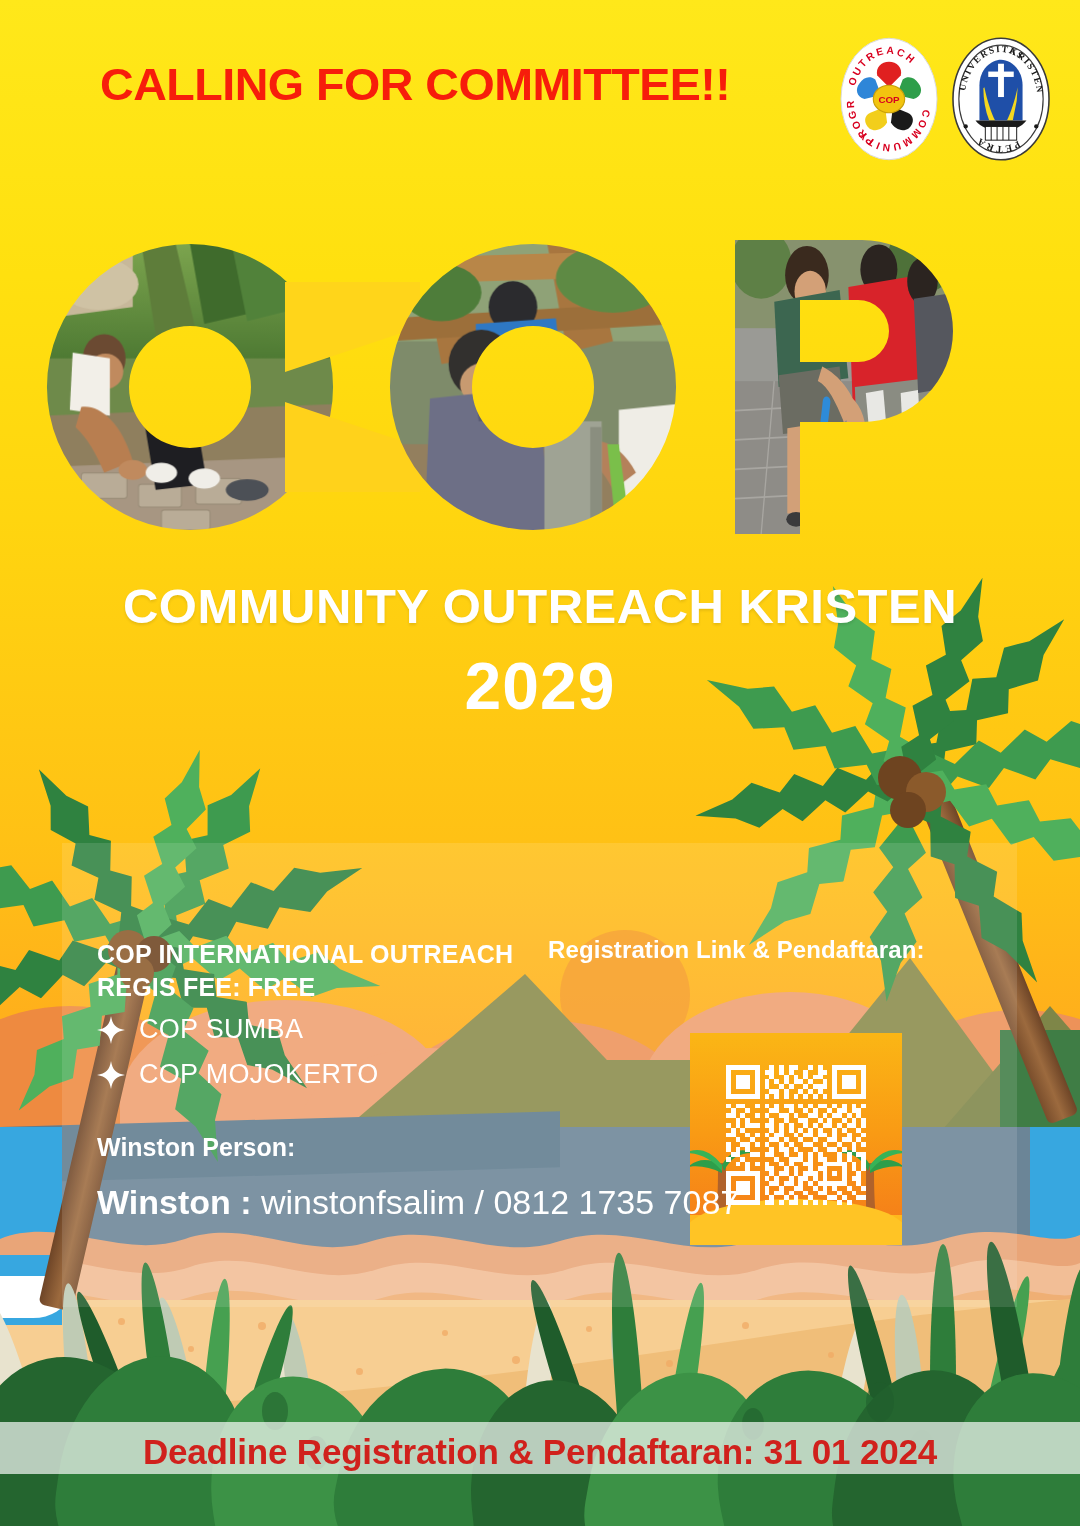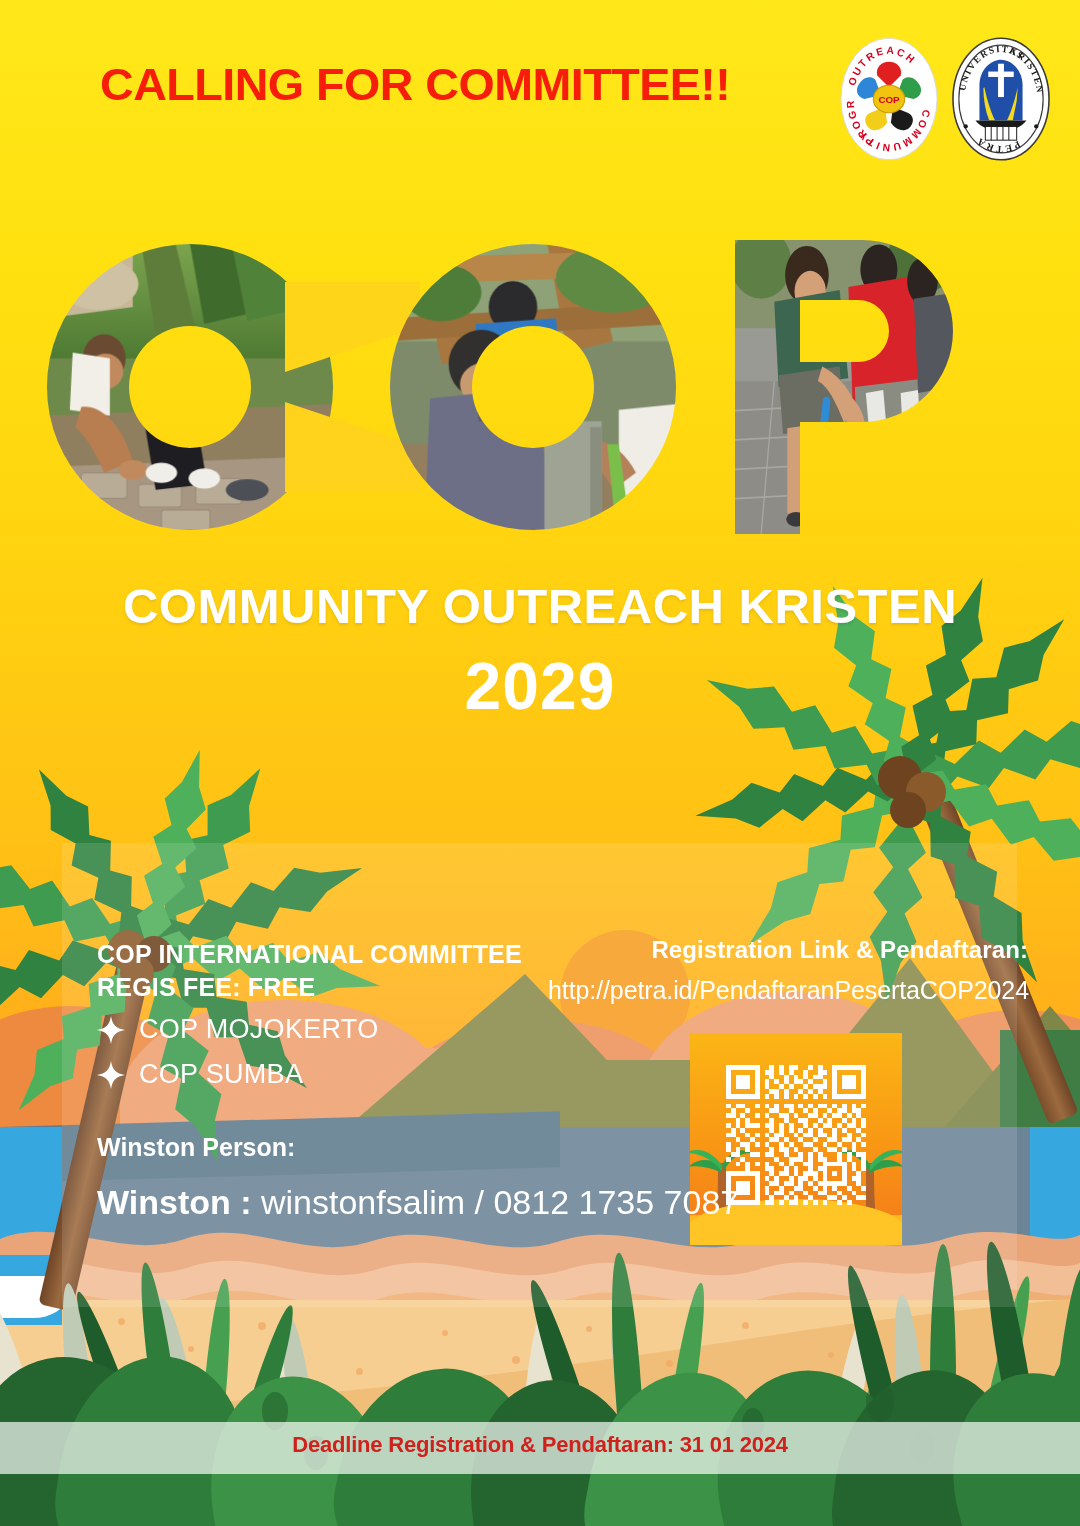"COP INTERNATIONAL COMMITTEE" div.infoHead { text: COMMITTEE -> OUTREACH }
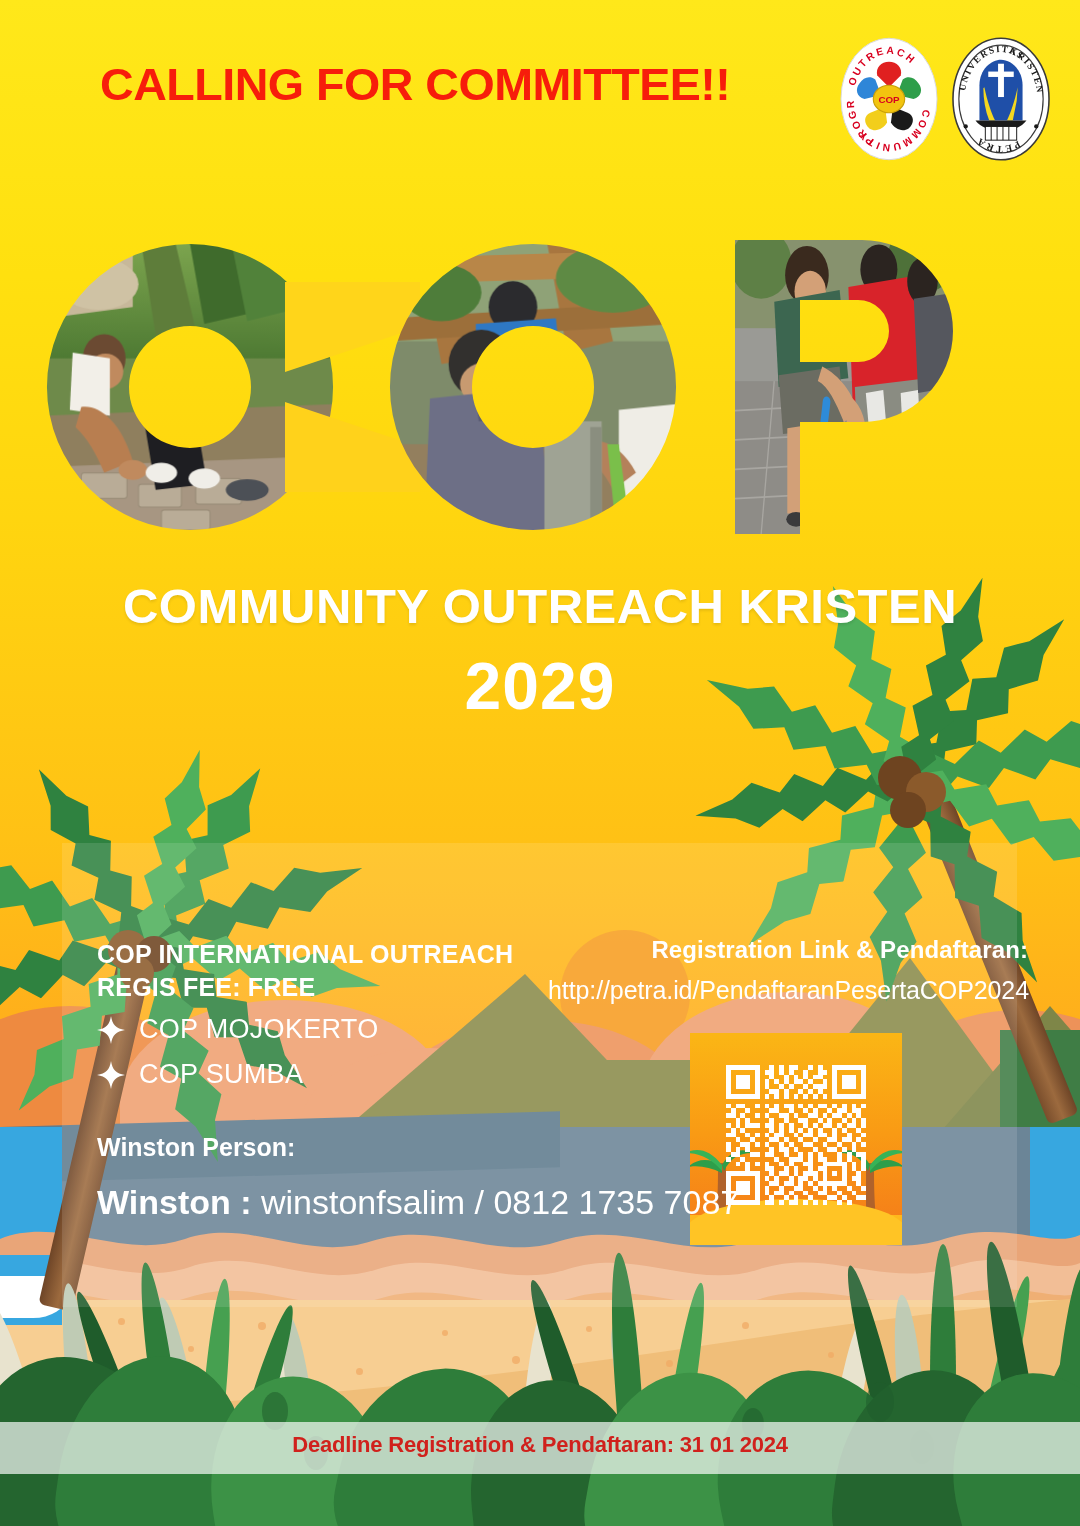"Registration Link & Pendaftaran:" .regBlock { text-align: right -> left }
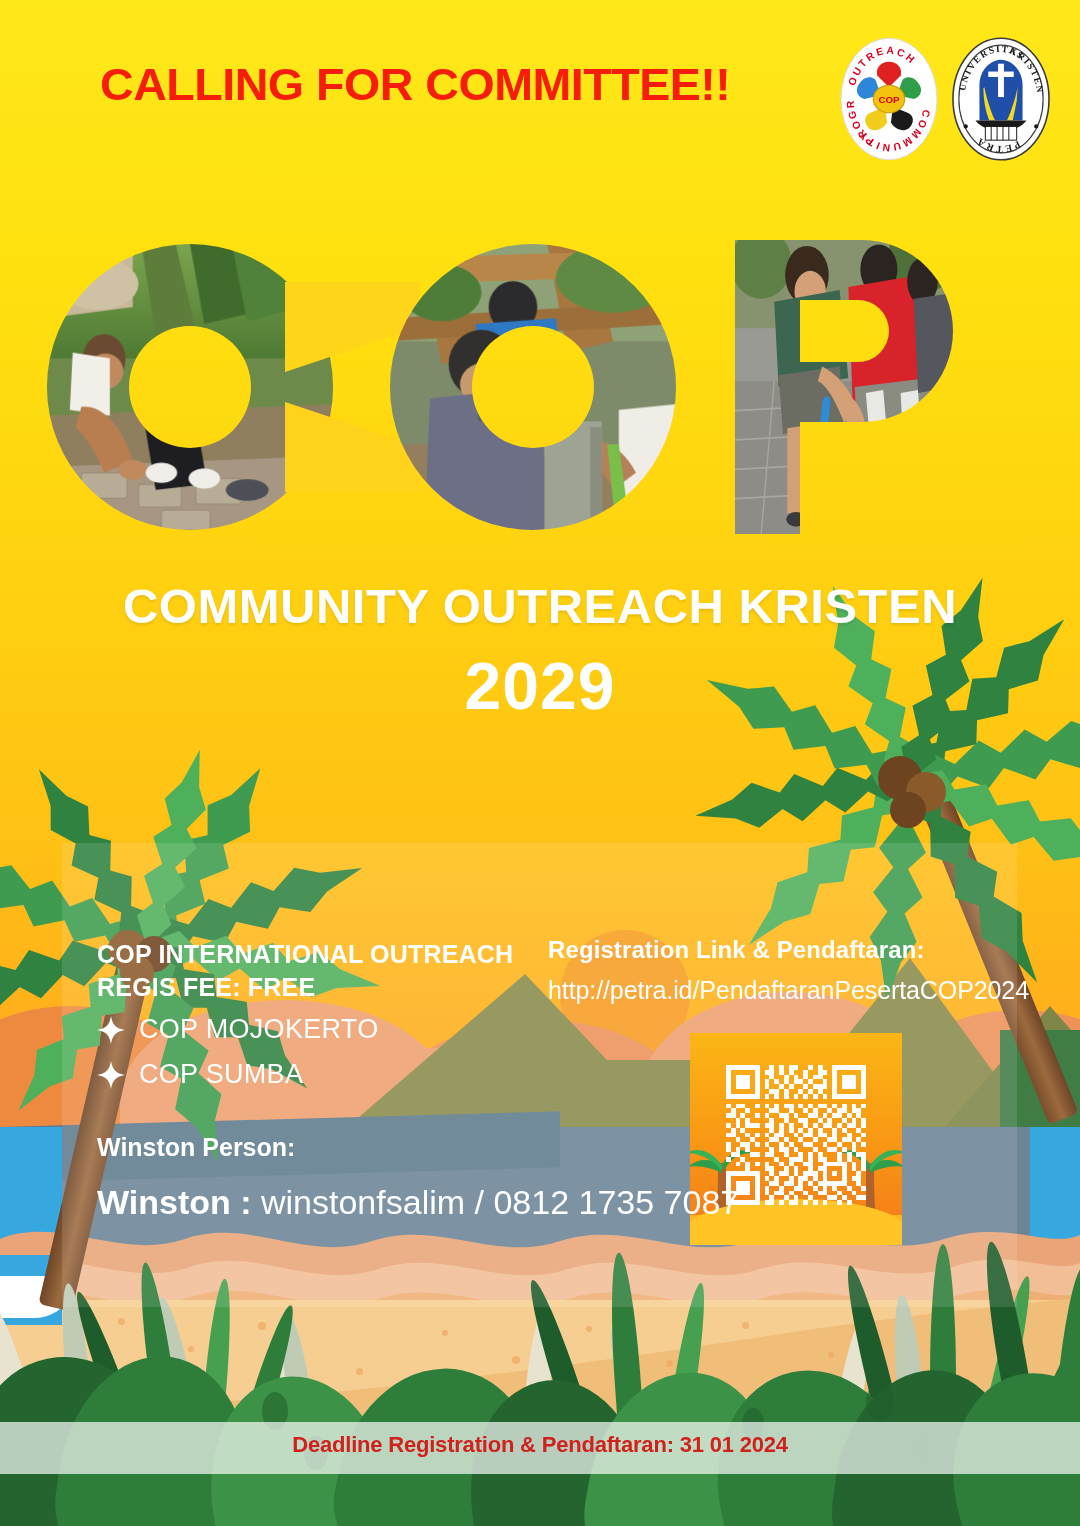"http://petra.id/PendaftaranPesertaCOP202" div.regUrl { html: <div>http://petra.id/PendaftaranPesertaCOP2024</div> -> none }
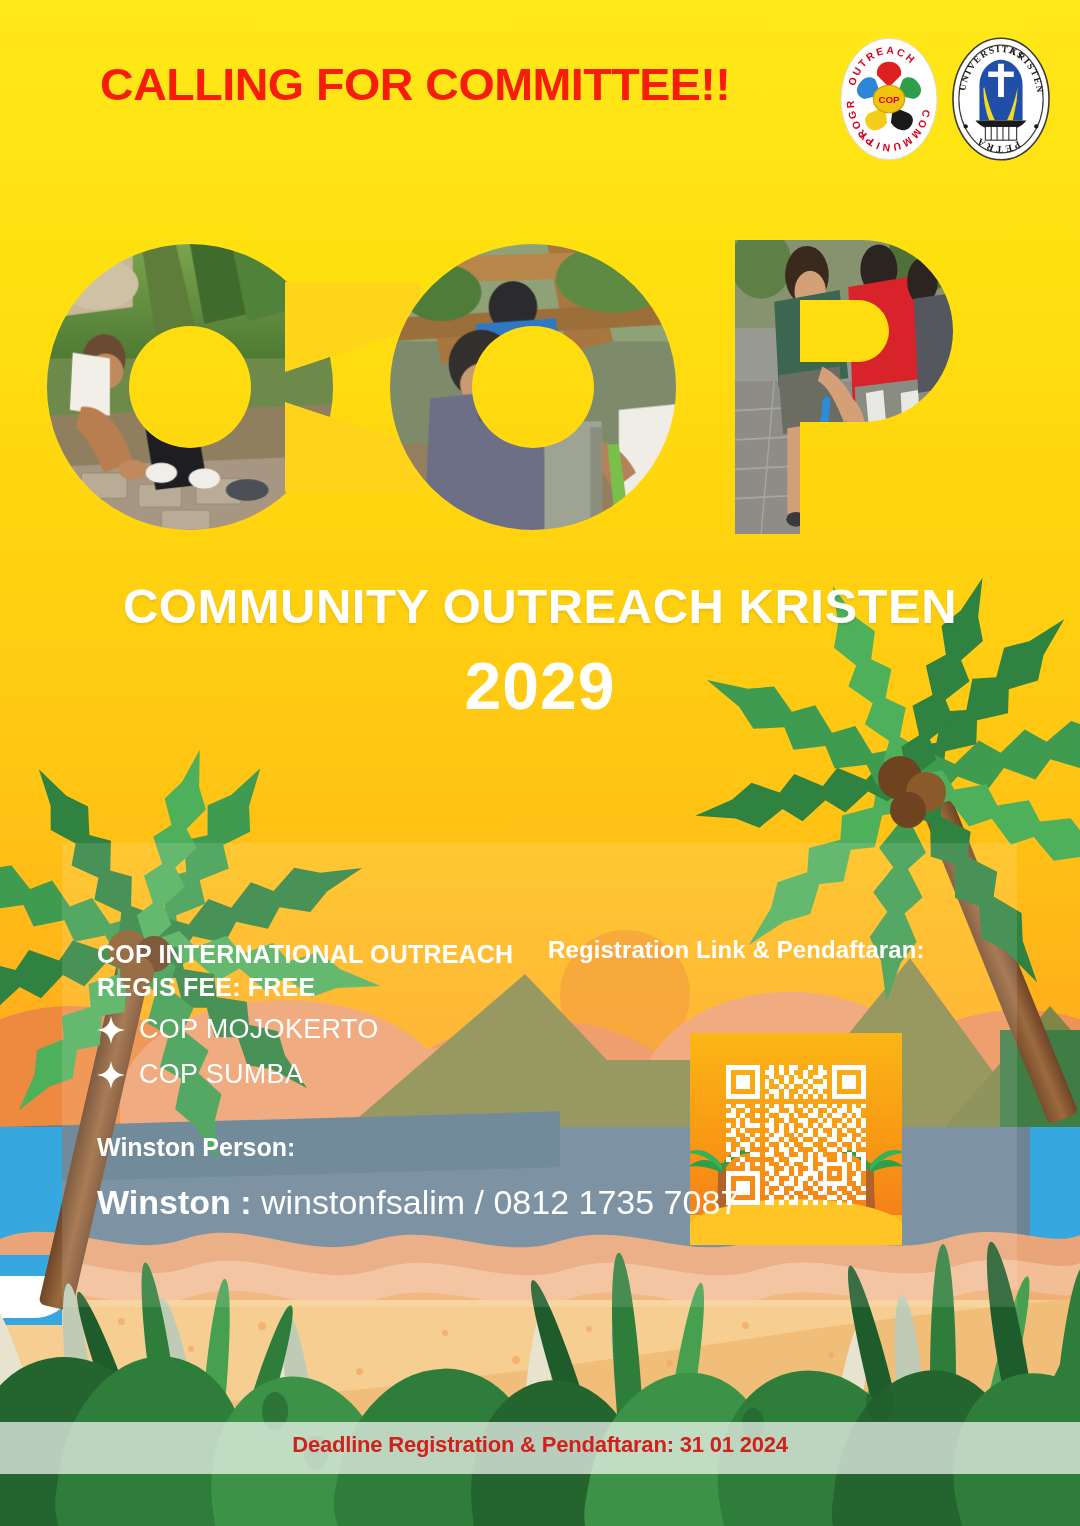"COP MOJOKERTO" div.bulletRow { order: before "COP SUMBA" -> after "COP SUMBA" }
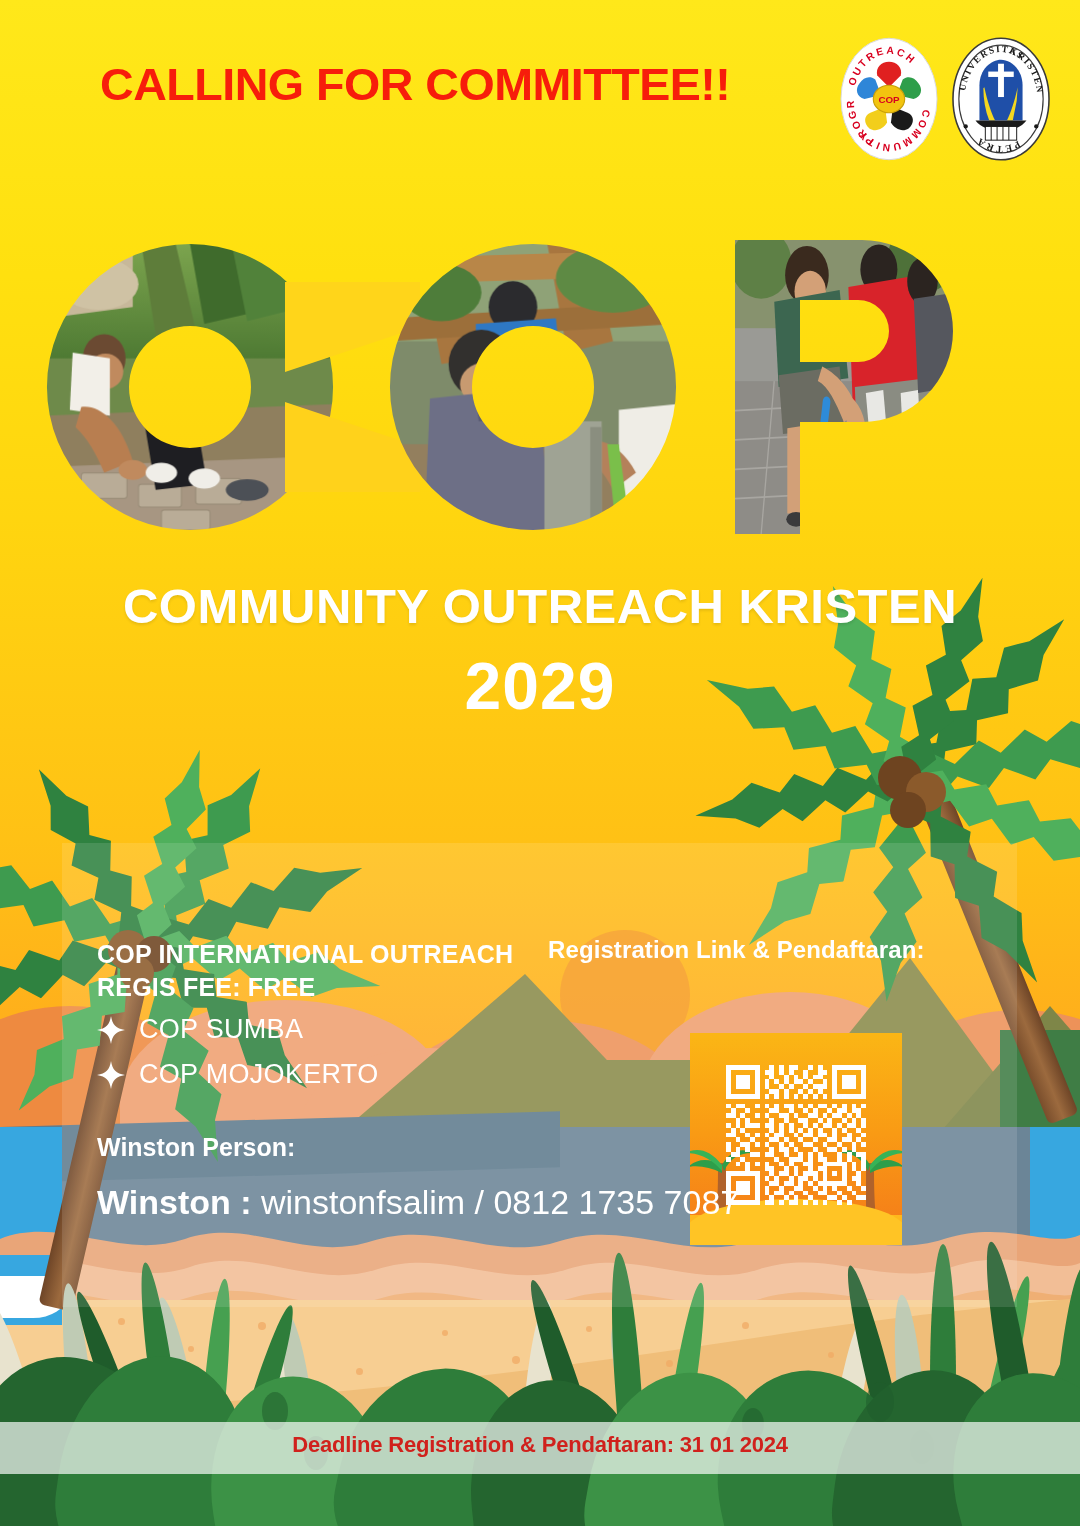"Deadline Registration & Pendaftaran: 31" .deadtxt { font-size: 22px -> 35px }
